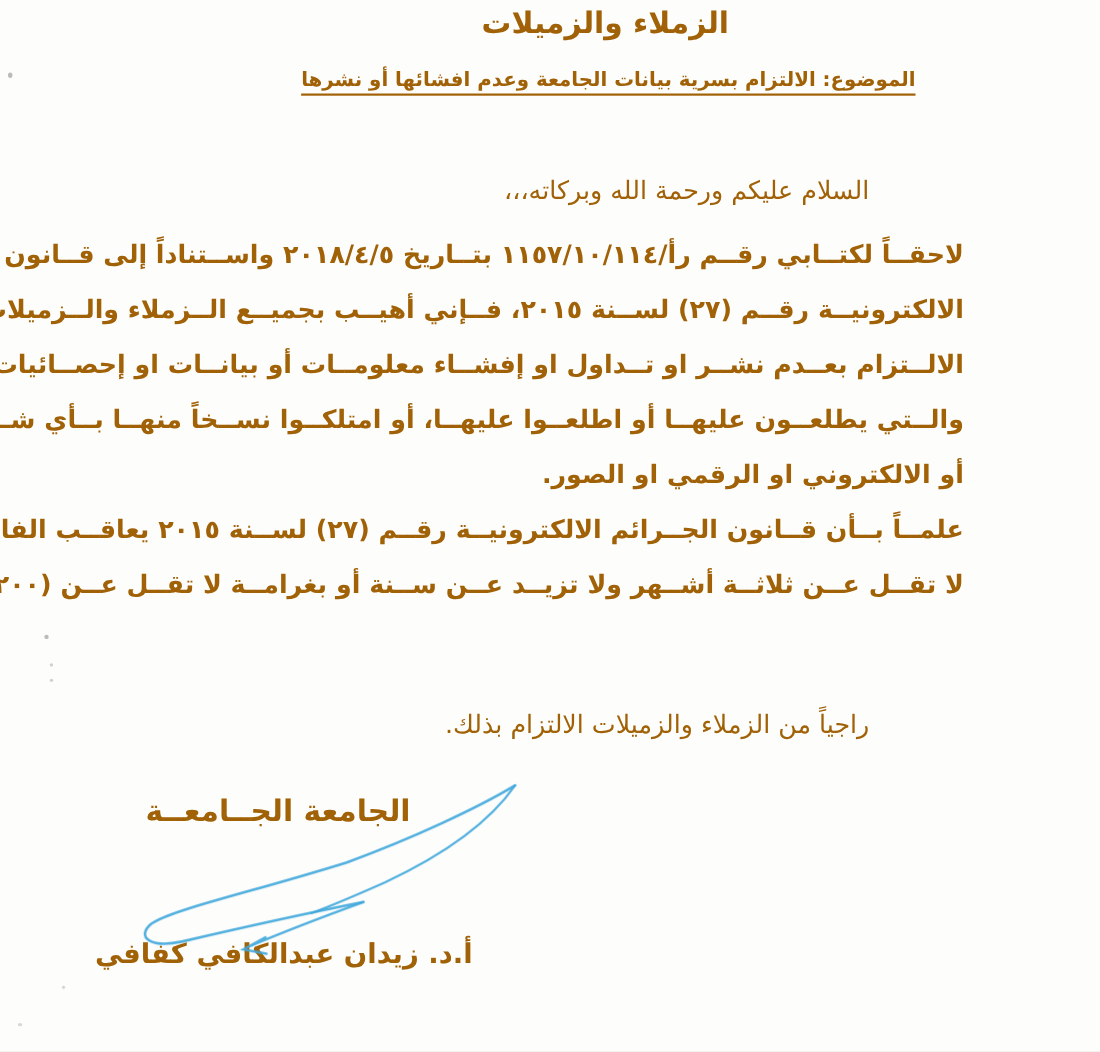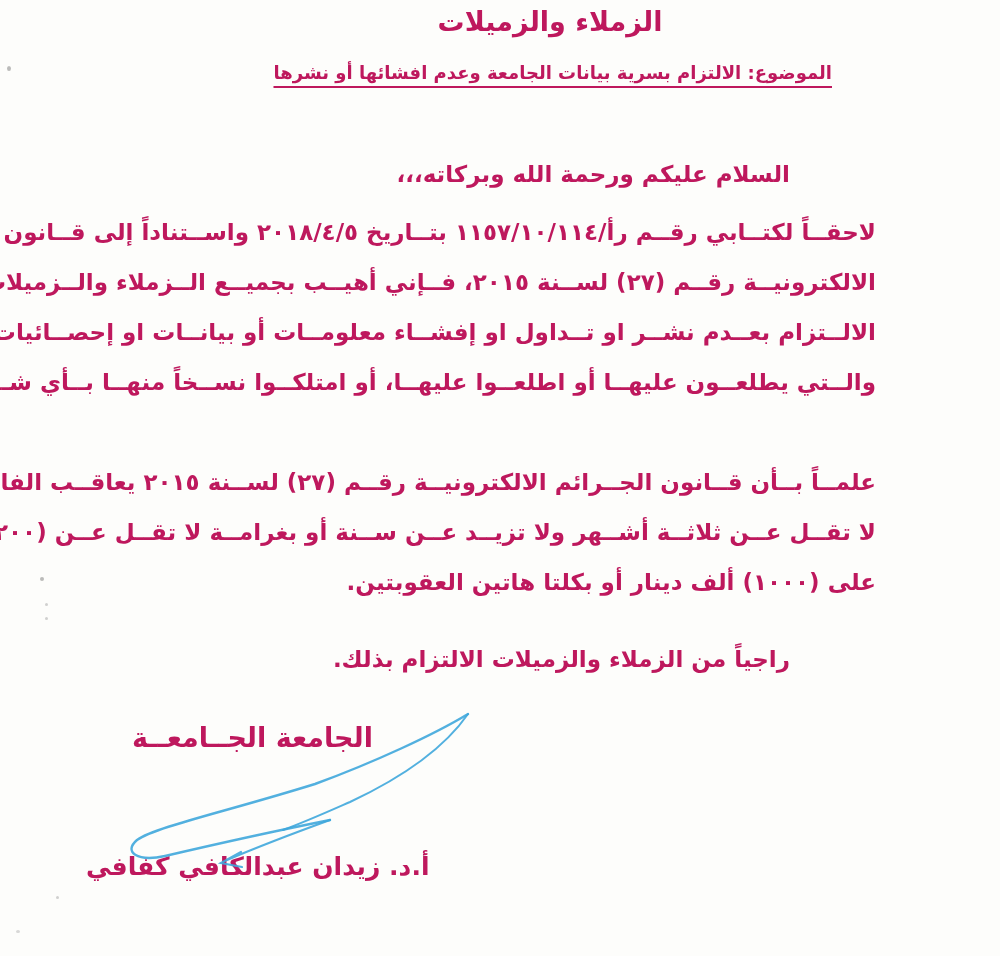"الزملاء والزميلات" div.page { color: #be185d -> #a16207 }
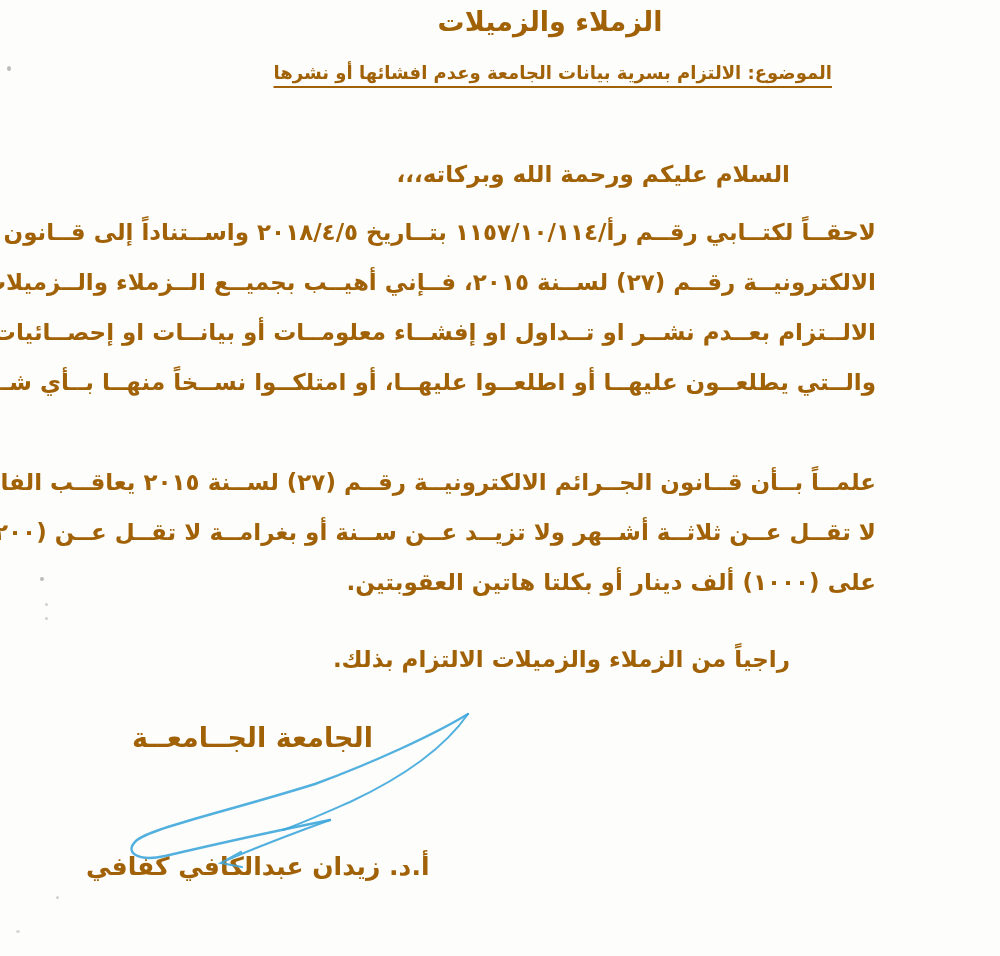"السلام عليكم ورحمة الله وبركاته،،،" .greeting { font-weight: 700 -> 400 }
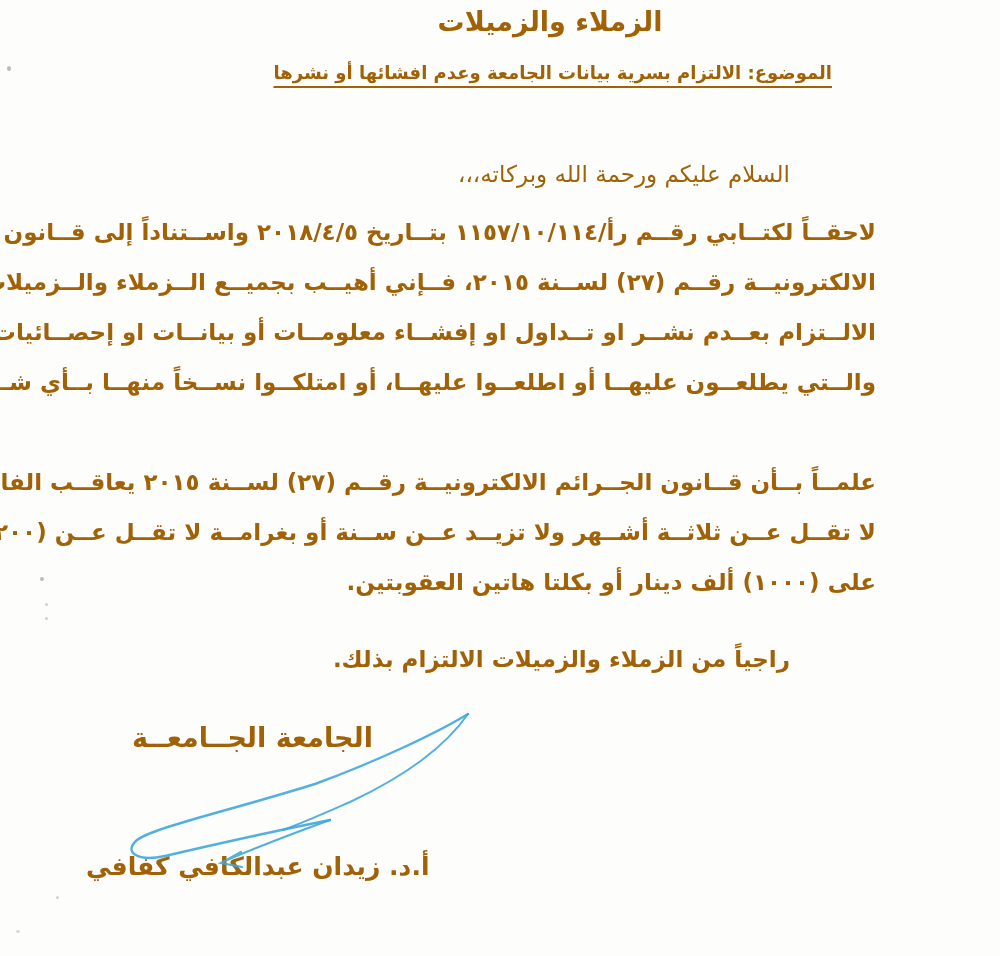"أو الالكتروني او الرقمي او" div.line { html: none -> <div>أو الالكتروني او الرقمي او الصور.</div> }
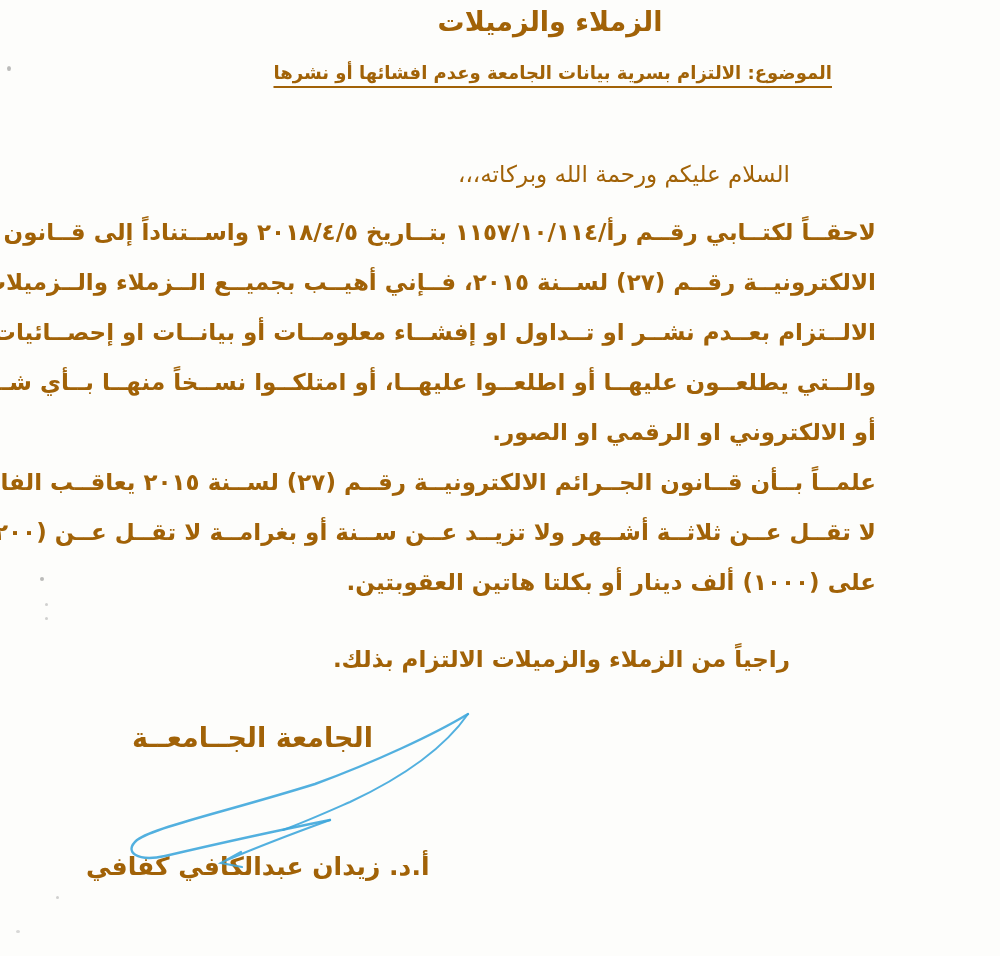"على (١٠٠٠) ألف دينار أو" div.line { html: <div>على (١٠٠٠) ألف دينار أو بكلتا هاتين العقوبتين.</div> -> none }
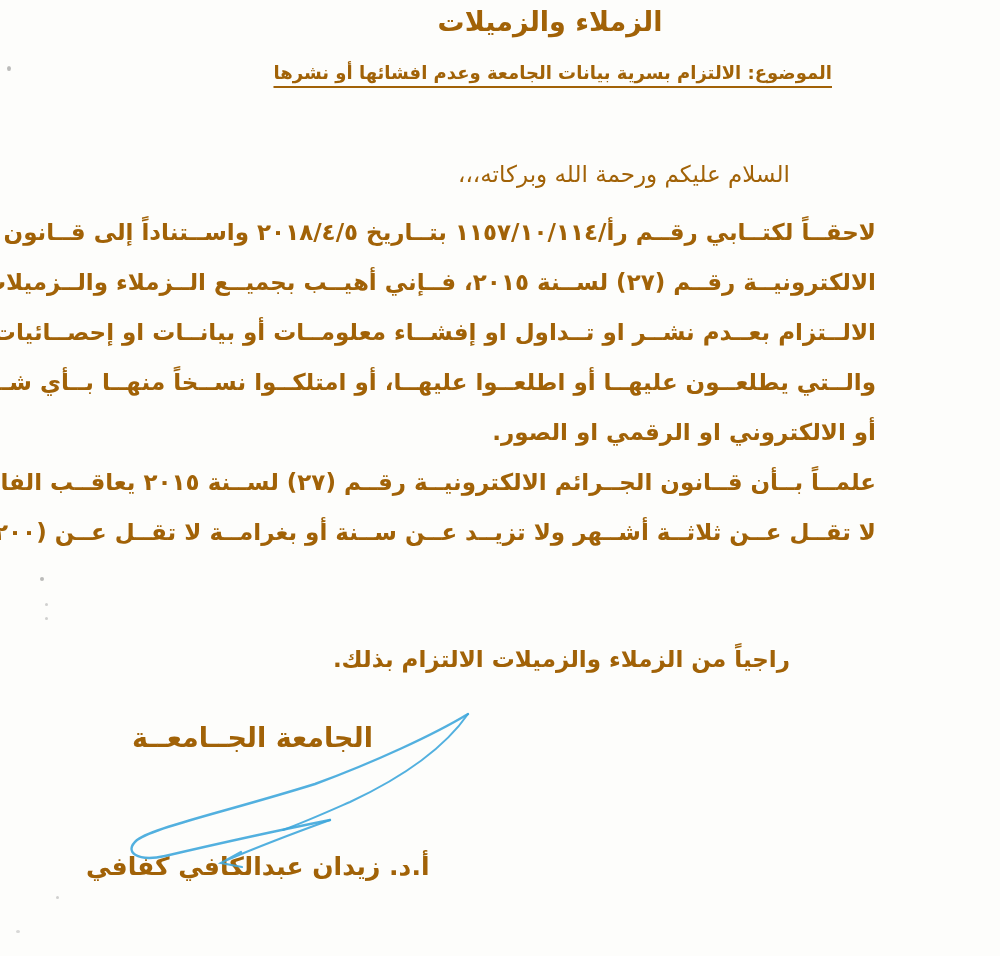"راجياً من الزملاء والزميلات الالتزام" .closing { font-weight: 700 -> 400 }
